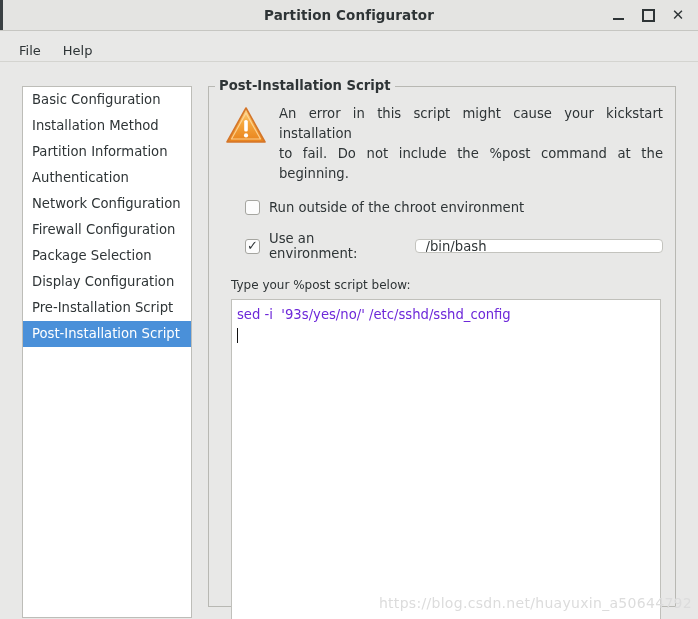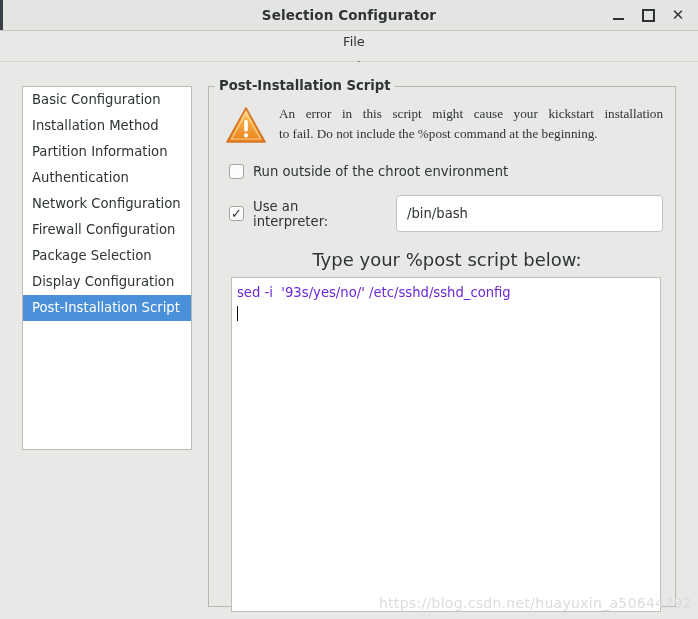"Selection Configurator" div.titlebar-title { text: Selection -> Partition }
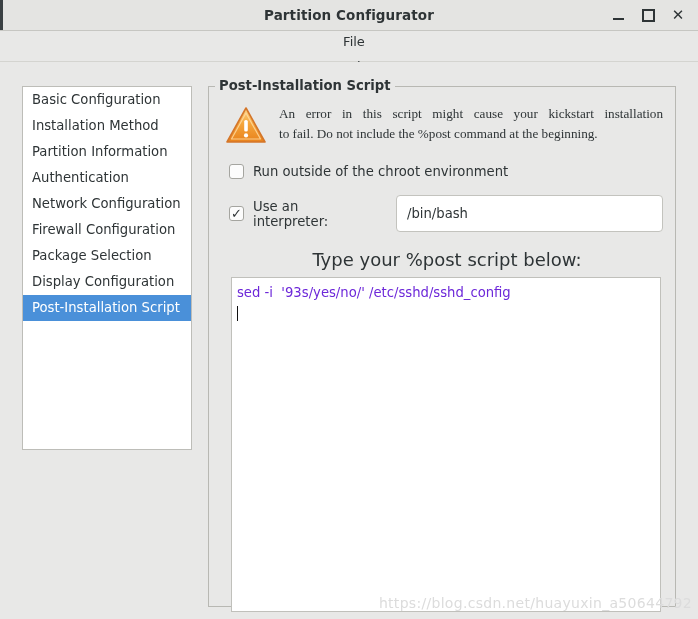"File" .menubar { align-items: center -> flex-end; flex-direction: column -> none }
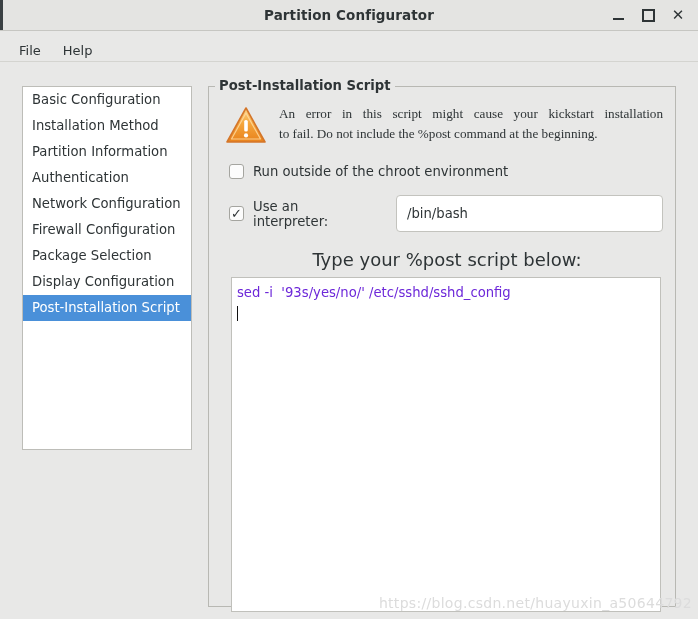"Basic Configuration" .sidebar { height: 364px -> 532px }
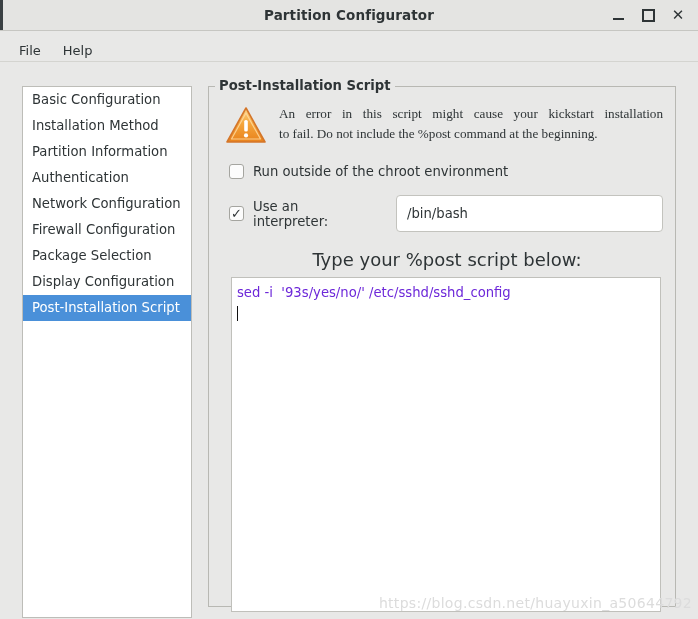"An error in this script" .warn-text { font-family: Liberation Serif, serif -> none }
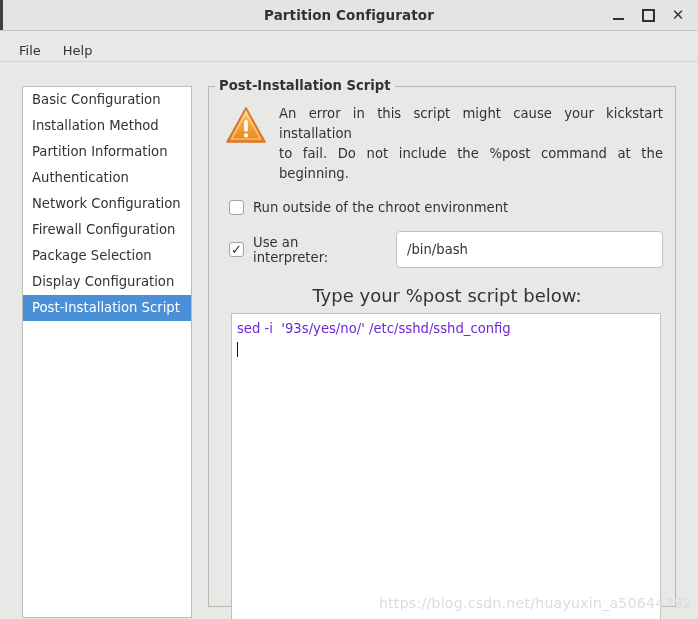"Run outside of the chroot" .cb-row { margin-left: 8px -> 24px }
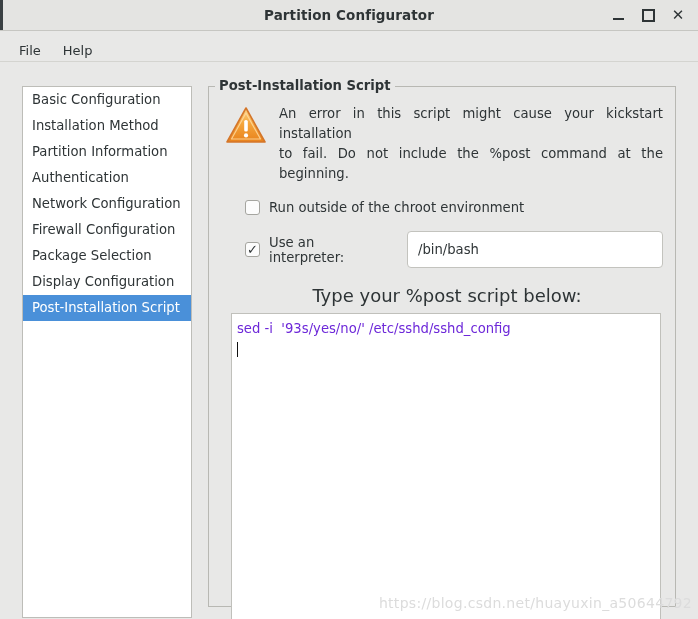"Use an interpreter:" div.cb-label { text: interpreter -> environment }
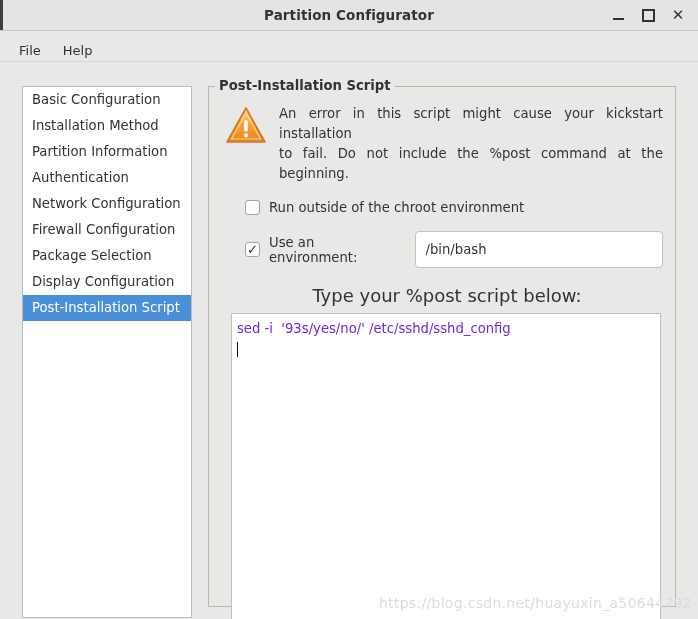"/bin/bash" .interp-input { height: 37px -> 14px }
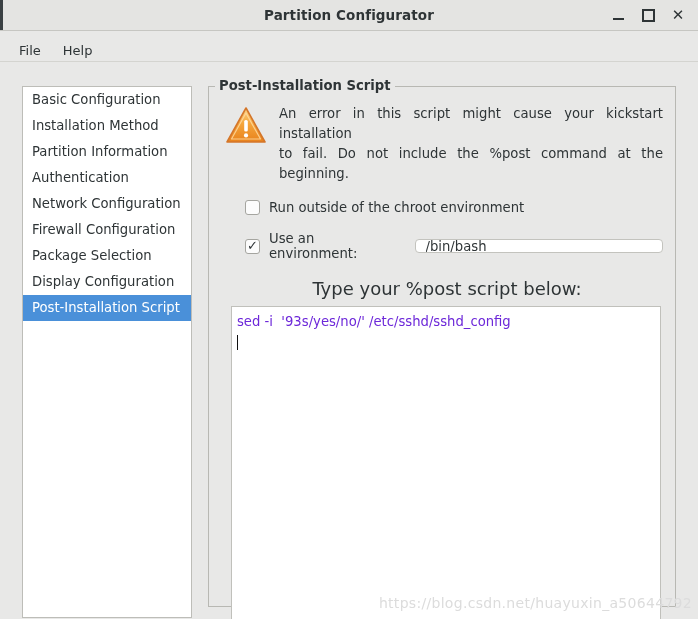"Type your %post script below:" .script-label { font-size: 18px -> 12px; text-align: center -> none }
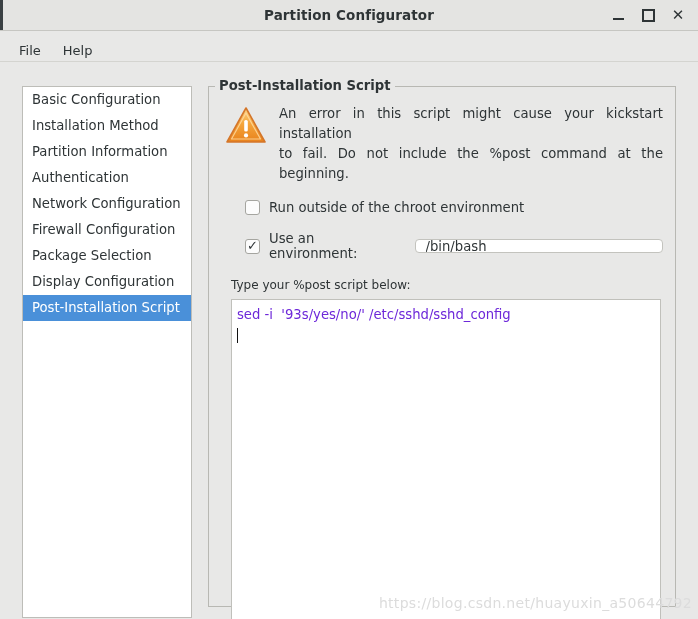"Pre-Installation Script" div.side-item { html: none -> <div>Pre-Installation Script</div> }
